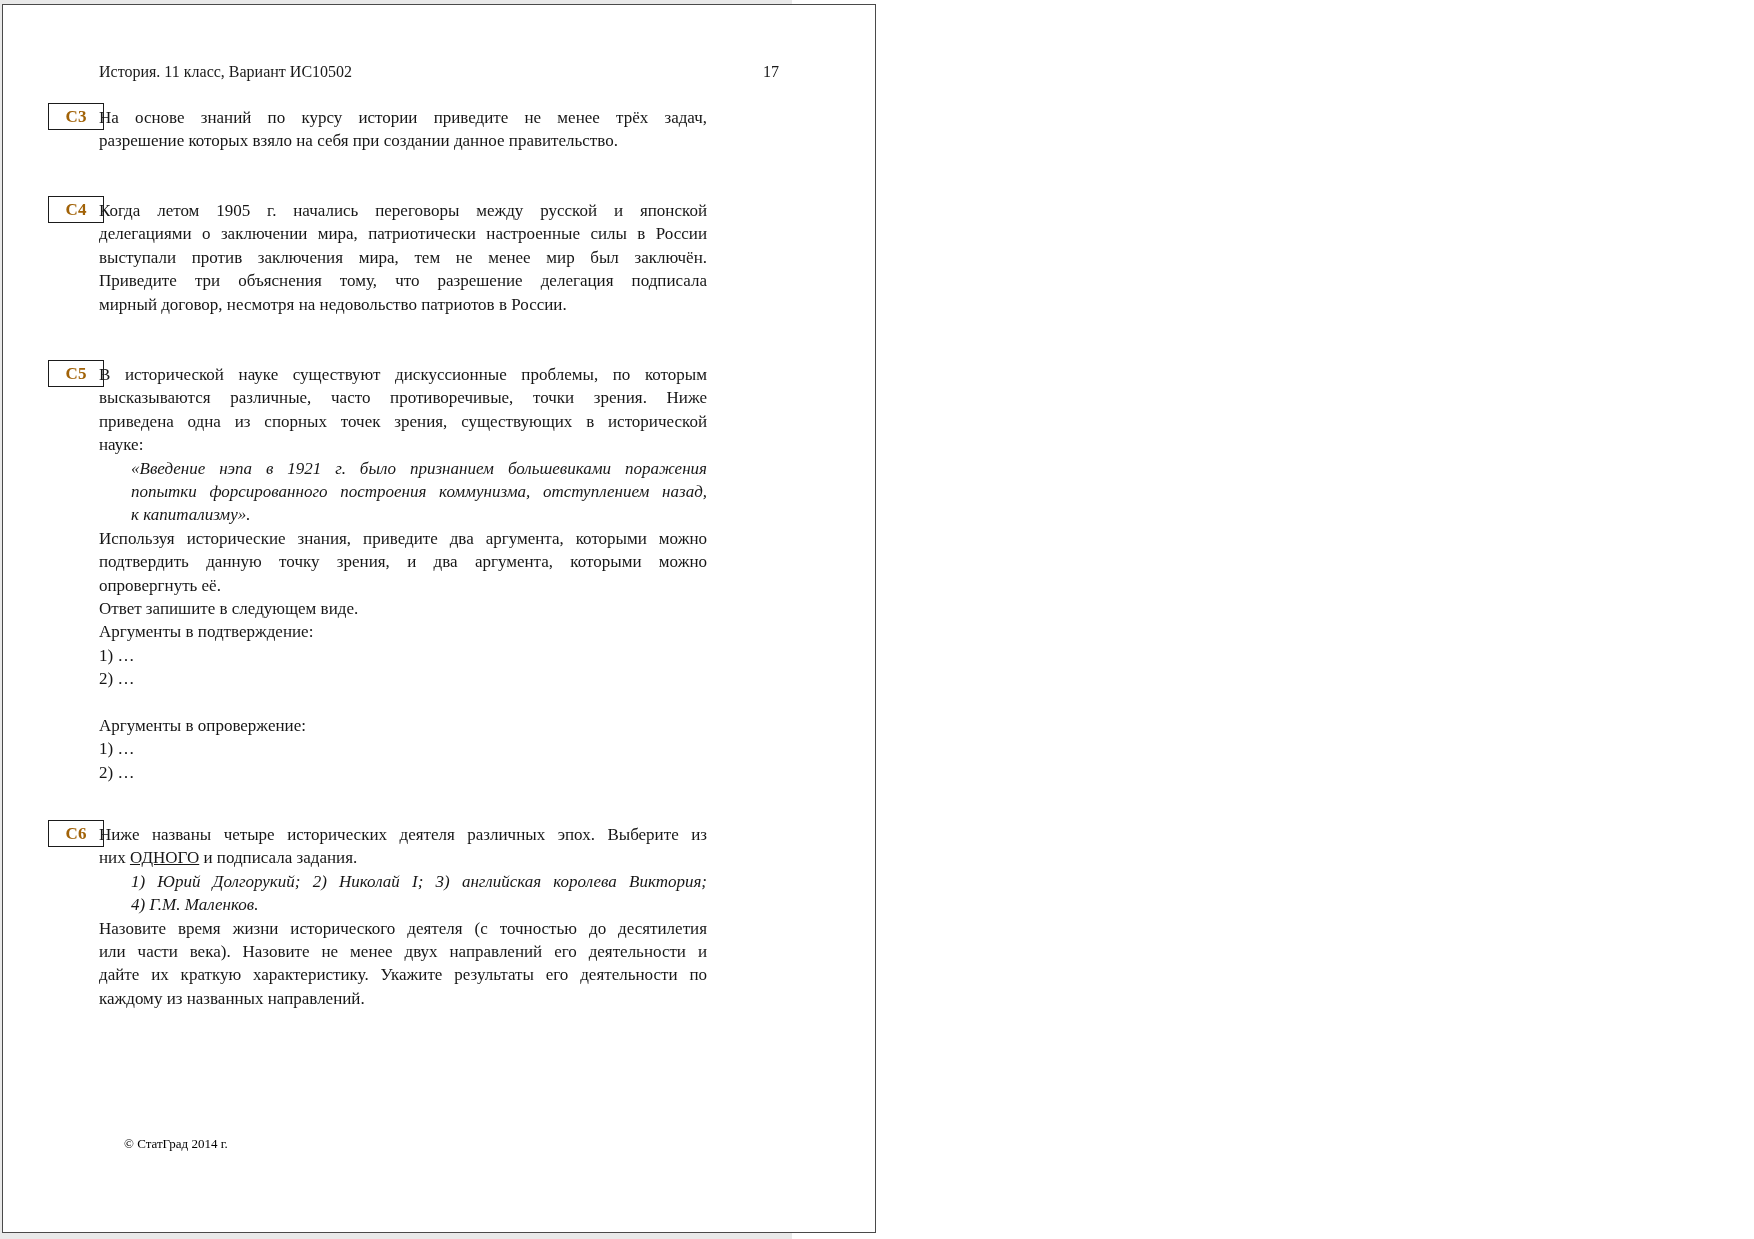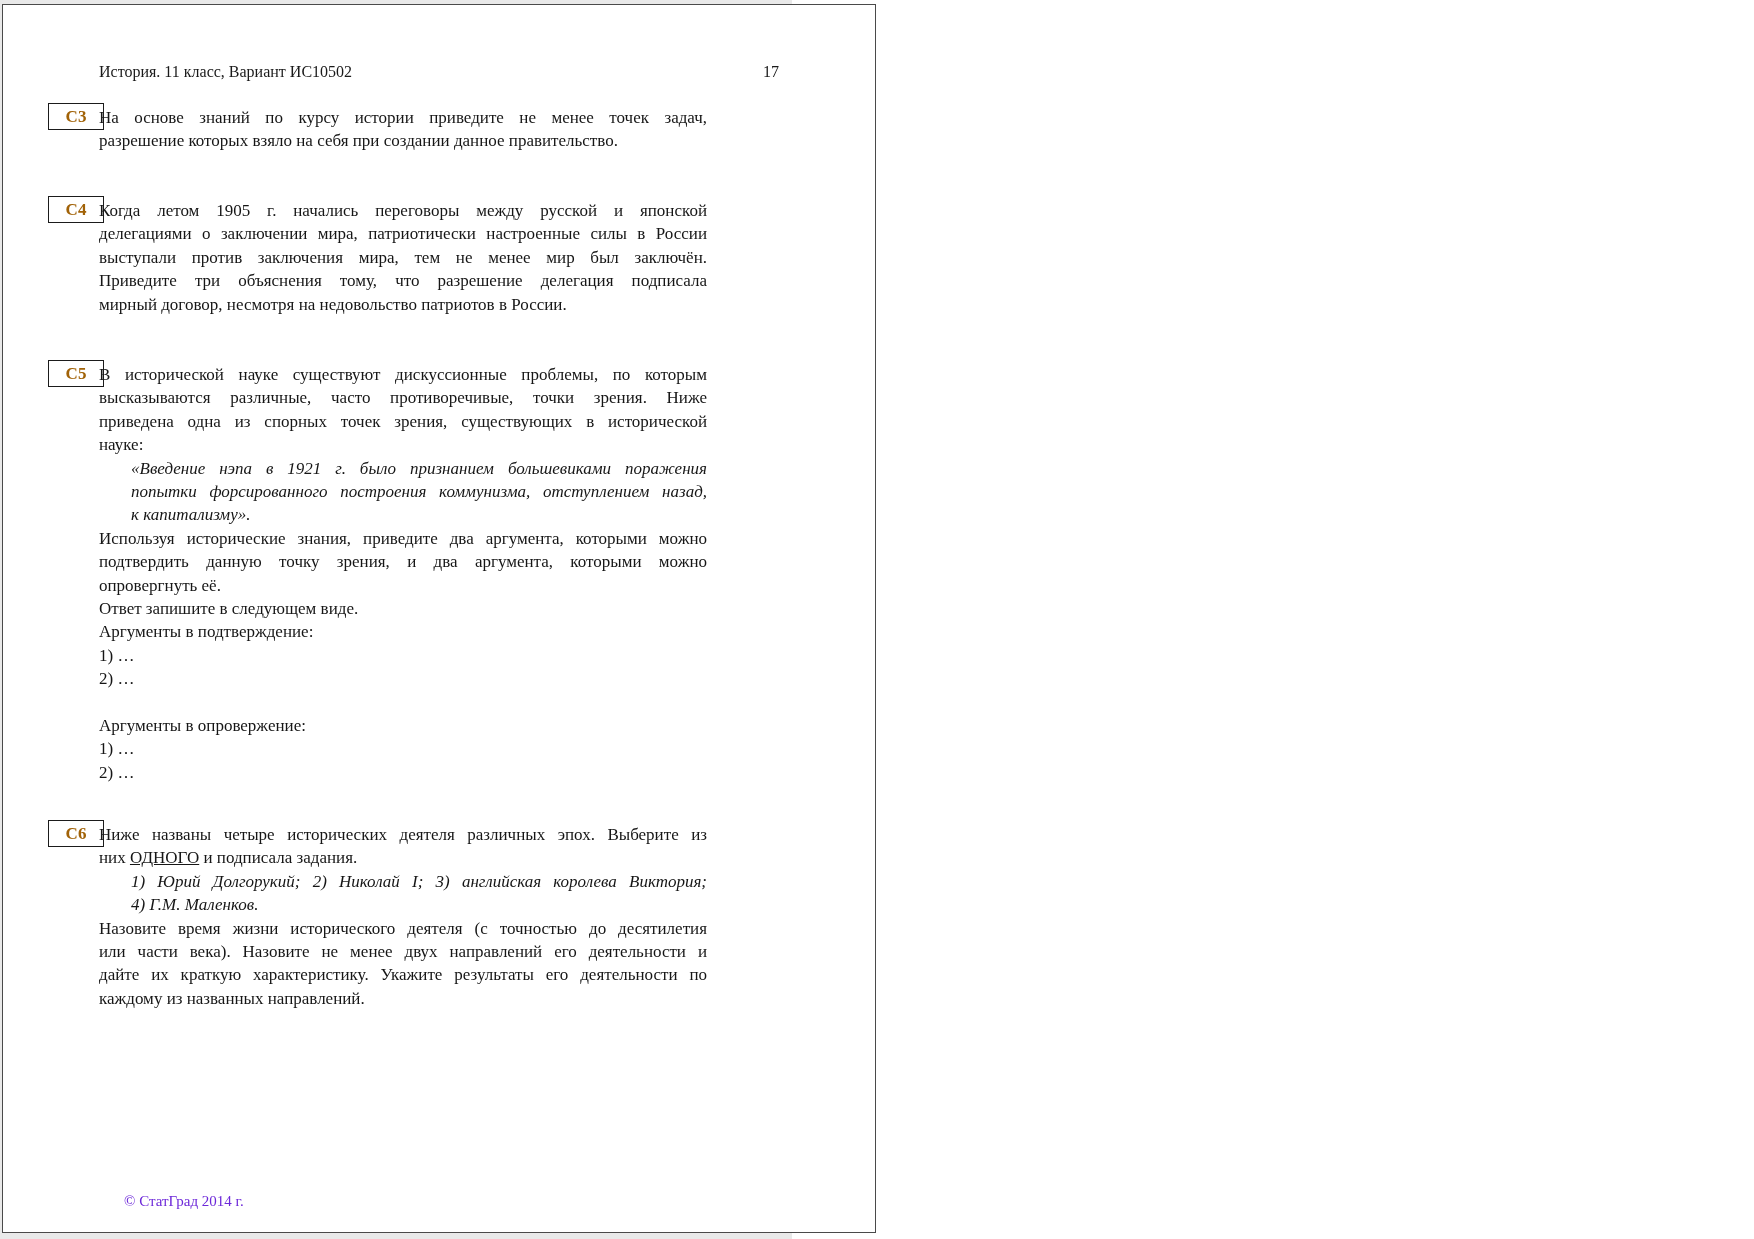"На основе знаний по курсу" span.seg-normal { text: точек -> трёх }
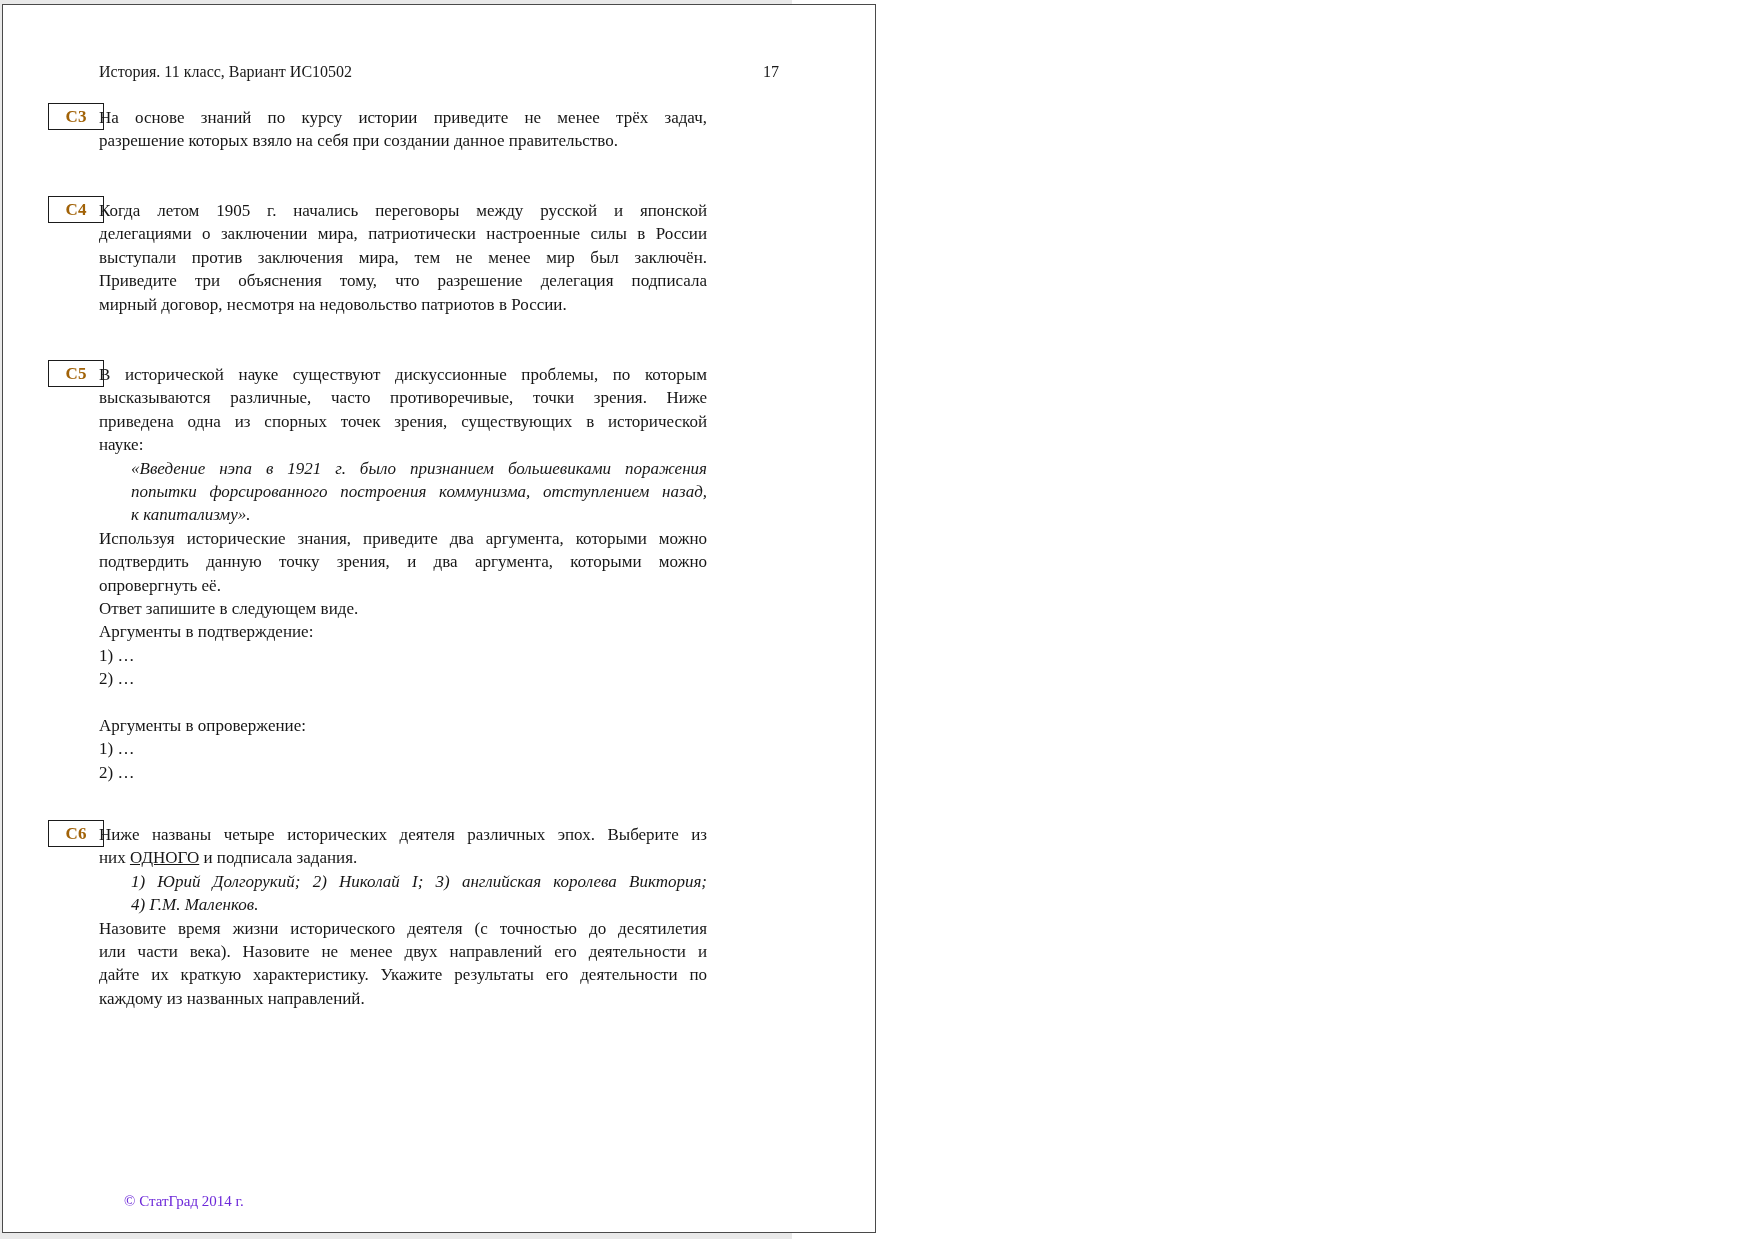"© СтатГрад 2014 г." .page-footer { color: #6d28d9 -> #000000; font-size: 15px -> 13px; top: 1188px -> 1131px }
